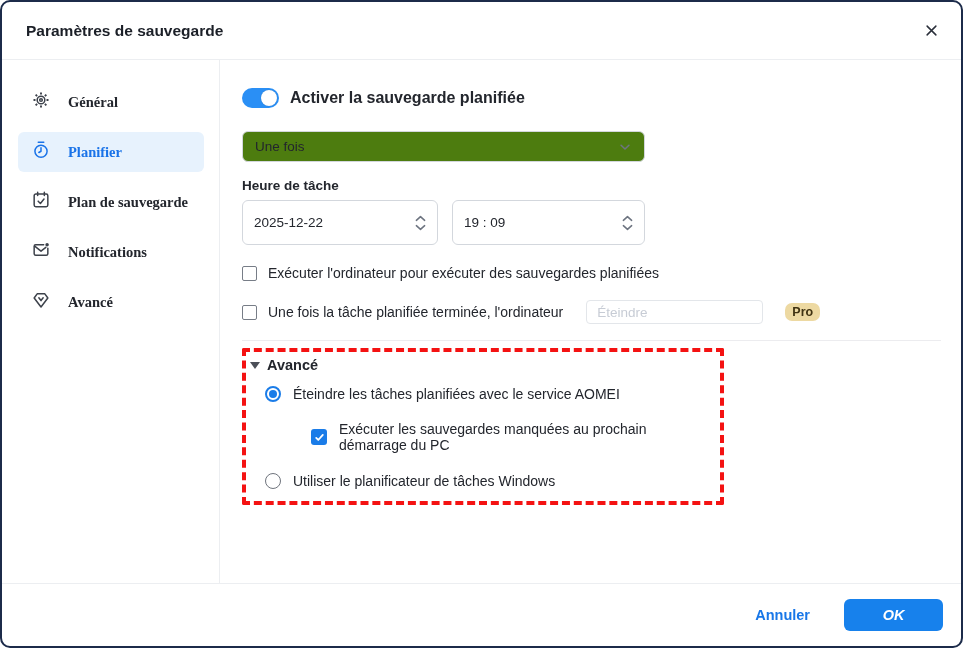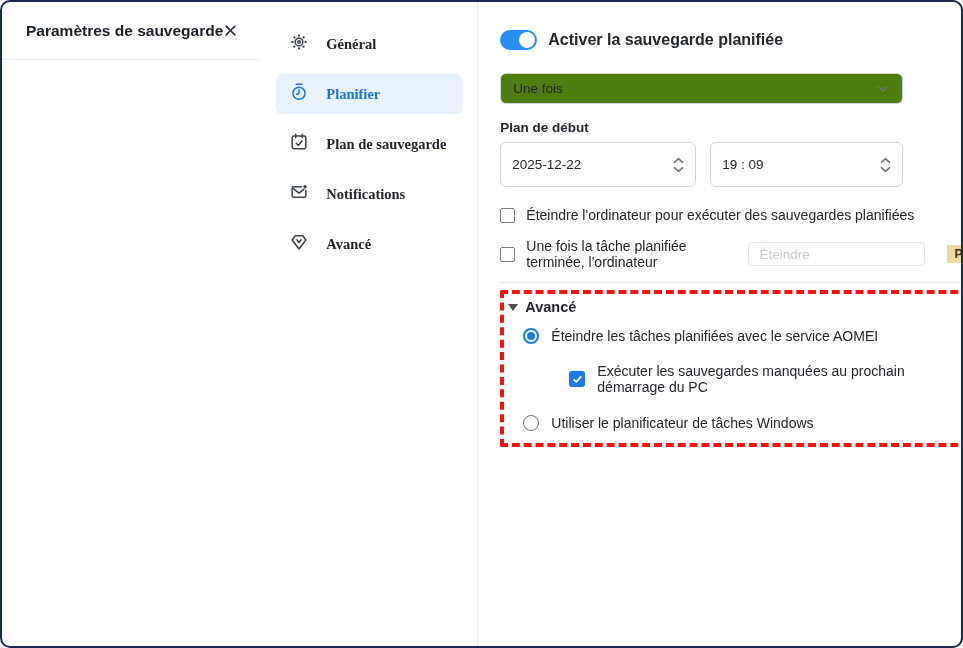"Paramètres de sauvegarde" .window { flex-direction: row -> column }
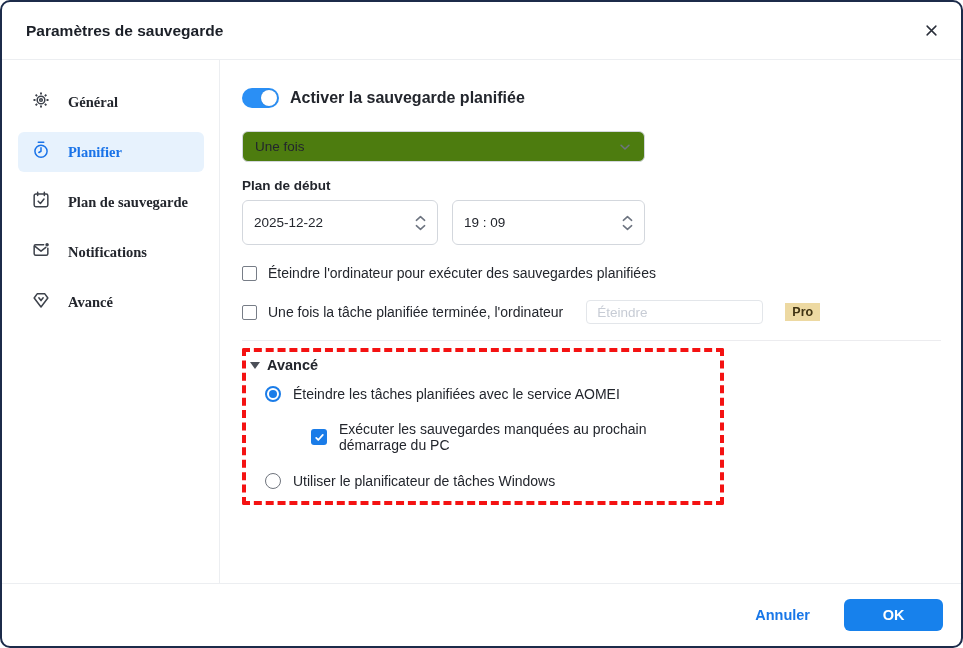"Plan de début" div.field-label { text: Plan de début -> Heure de tâche }
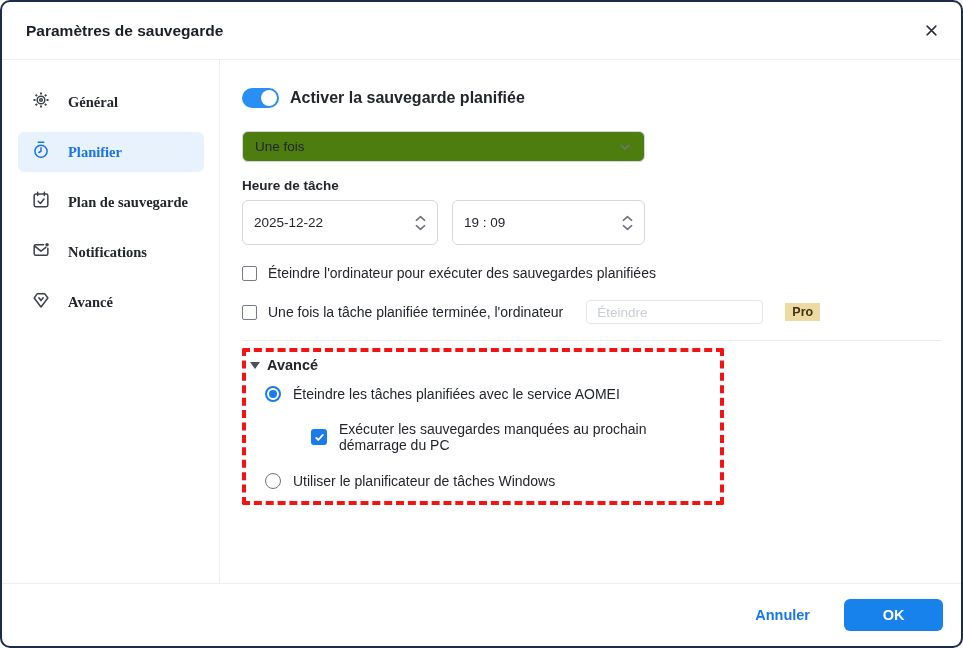"Éteindre l'ordinateur pour exécuter des" span { text: Éteindre -> Exécuter }
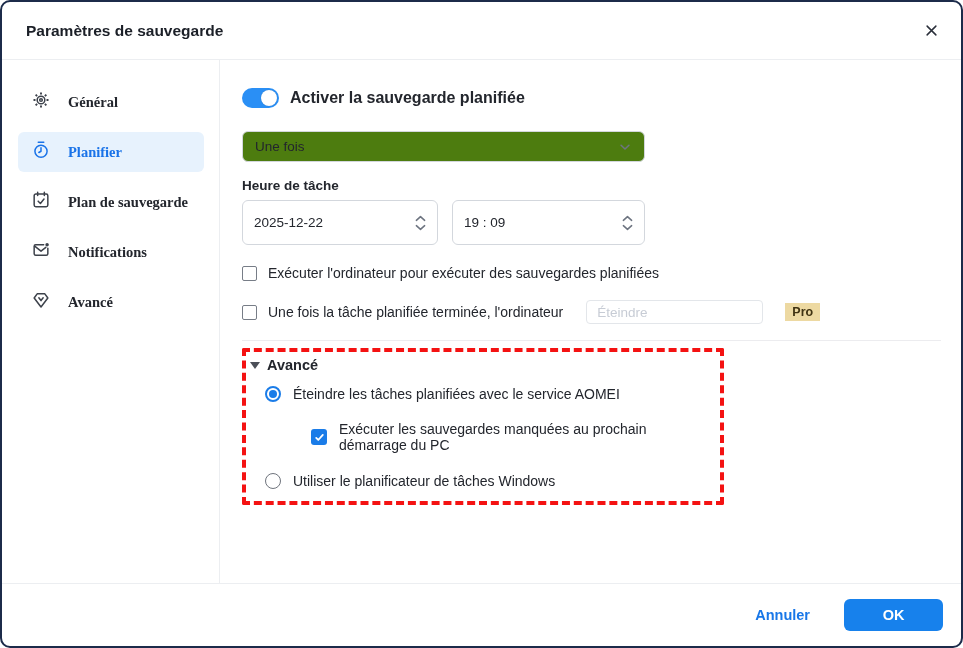"Pro" .pro-badge { border-radius: 0 -> 7px }
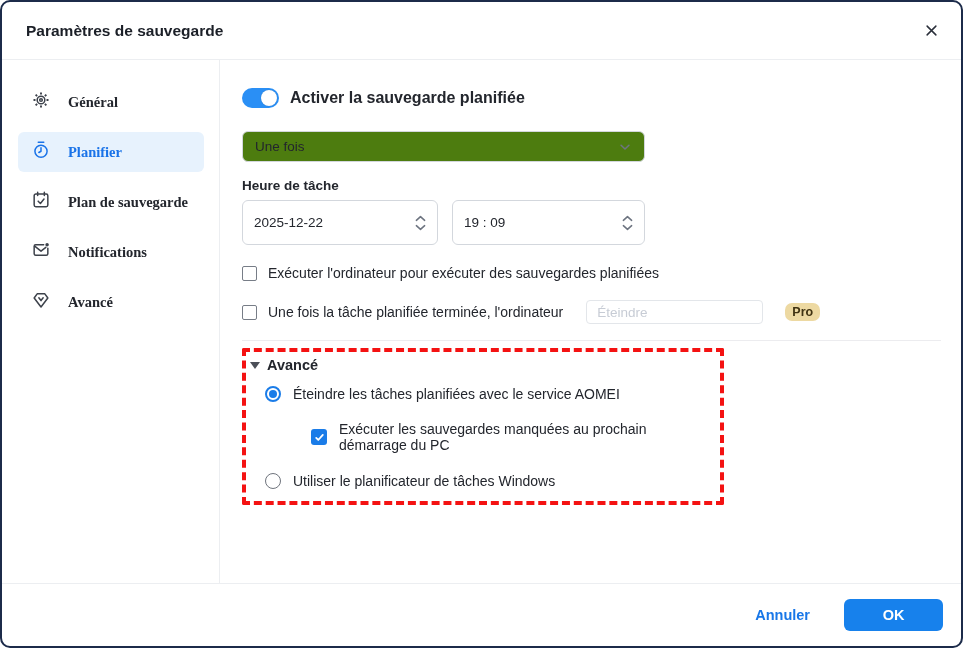"OK" .ok-btn { font-style: none -> italic }
